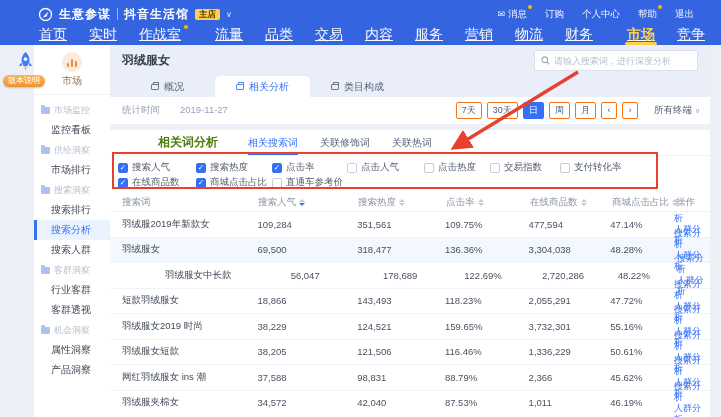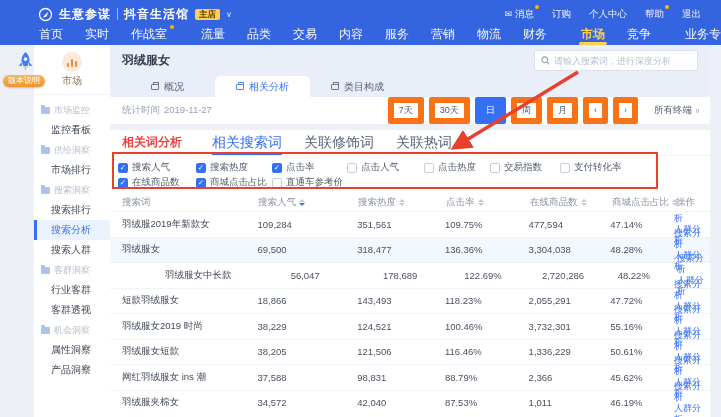"生意参谋" .hrow1 { padding: 2px 20px 0 38px -> 2px 27px 0 38px }
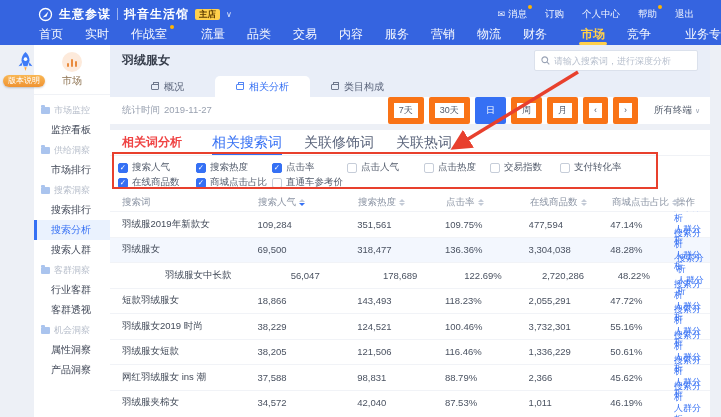"首页" nav { font-size: 12px -> 14px; text-decoration: none -> underline }
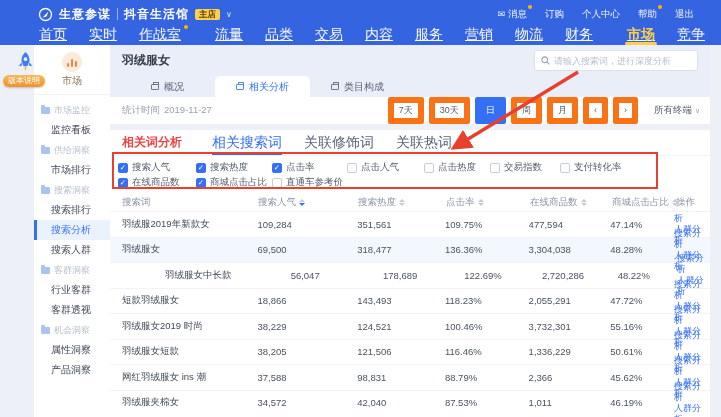"统计时间" .stat-time { gap: 4px -> 20px }
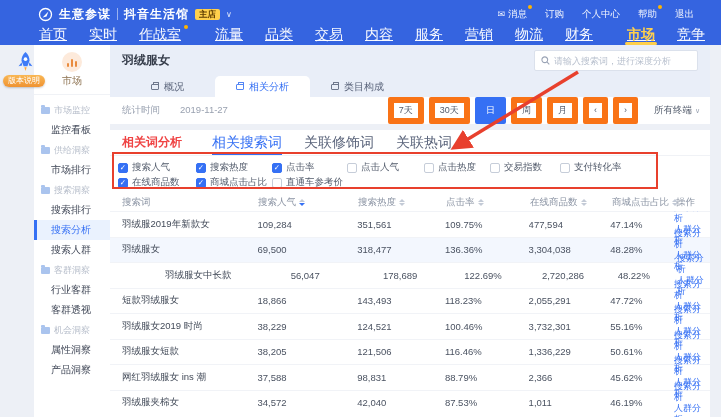"7天" .dbtn { border: 6px solid #f97316 -> 1px solid #f97316 }
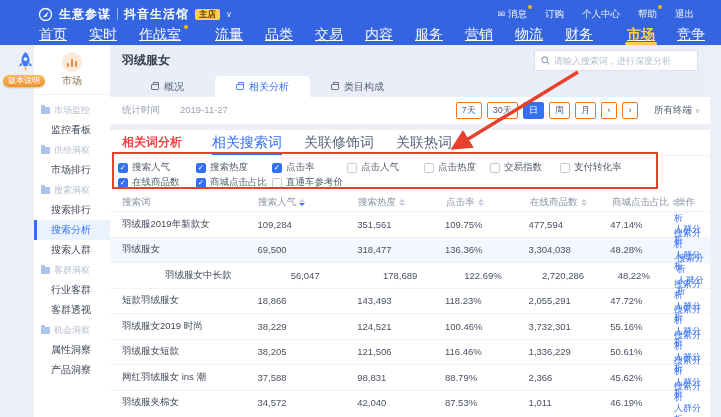"相关词分析" .card-title { color: #ef4444 -> #4d7c0f; margin-left: none -> 36px }
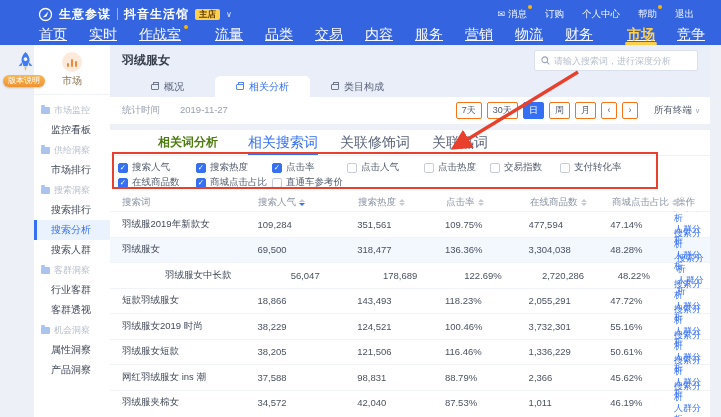"相关搜索词" .panel-tab { font-size: 14px -> 10px }
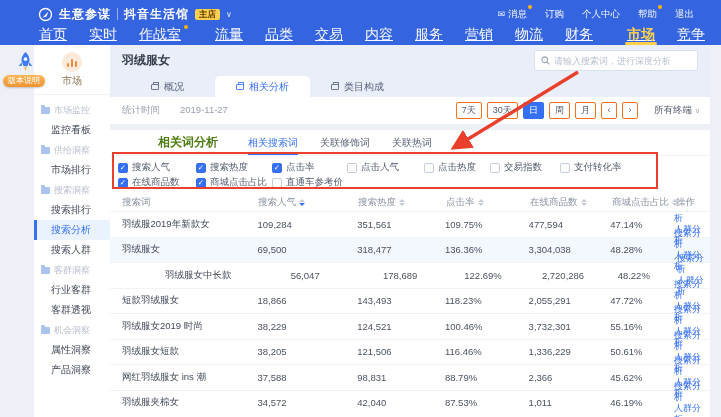"100.46%" div.tcell { text: 100.46% -> 159.65% }
